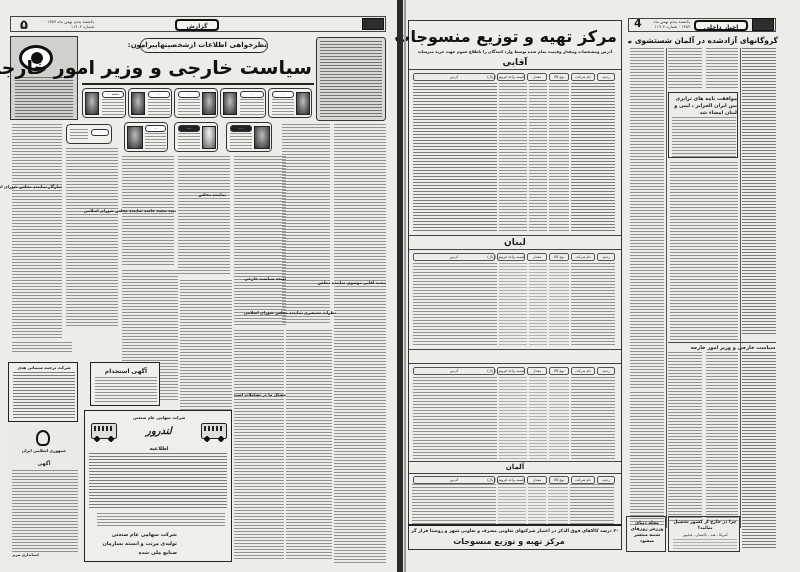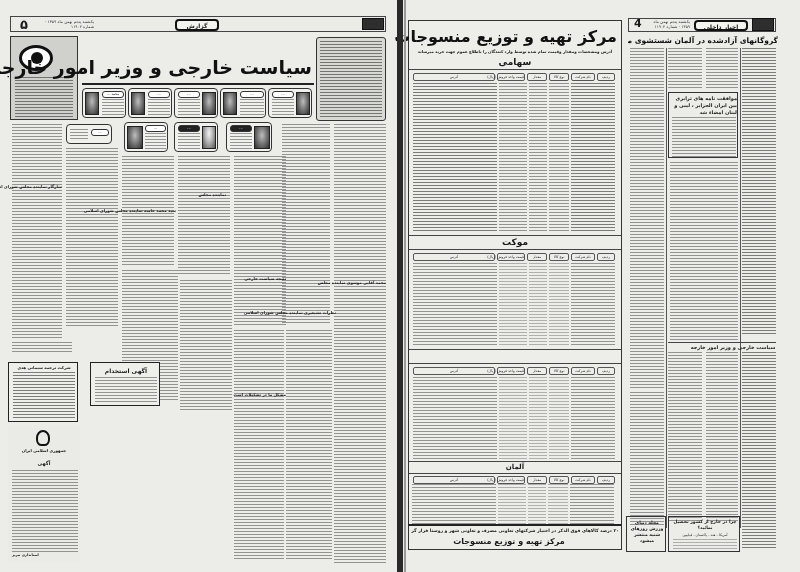"نظرخواهی اطلاعات ازشخصیتهاپیرامون:" div.kicker { html: none -> <div>نظرخواهی اطلاعات ازشخصیتهاپیرامون:</div> }
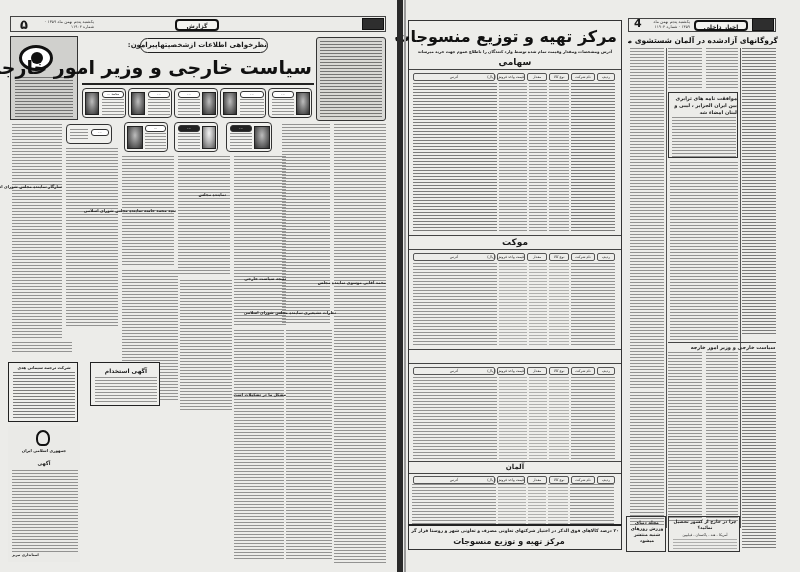"سهامی" div.table-band { text: سهامی -> آقایی }
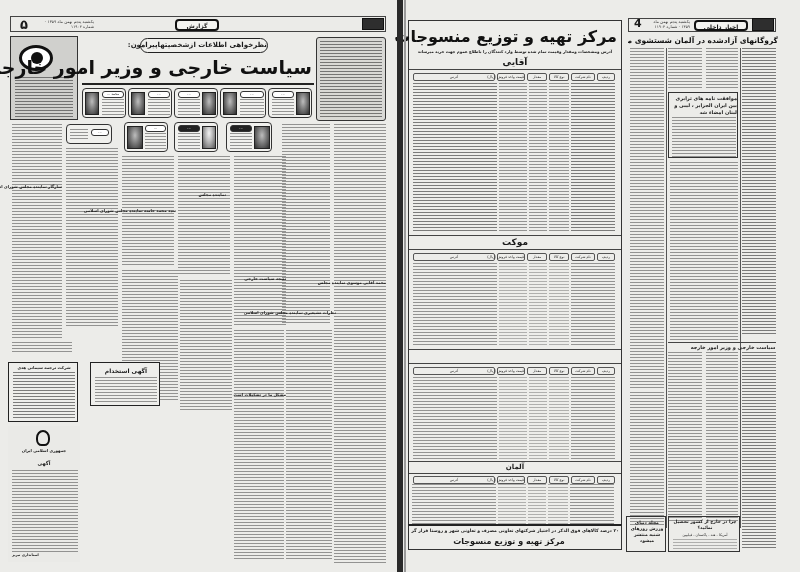"موکت" div.table-band { text: موکت -> لبنان }
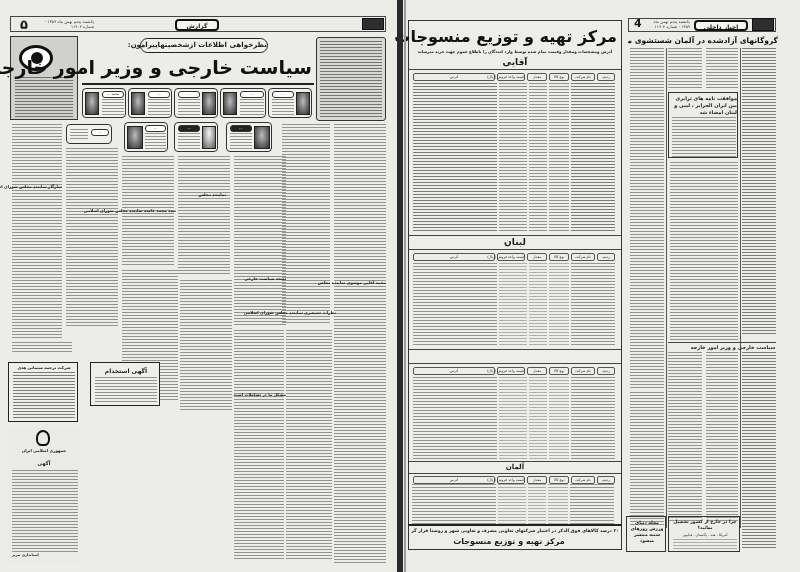"لندرور" div.ad { html: none -> <div> <div></div> <div></div> <div>شرکت سهامی عام صنعتی</div> <div>لندرور</div> <div>اطلاعیه</div> <div> <div></div> </div> <div> <div></div> </div> <div>شرکت سهامی عام صنعتی</div> <div>تولیدی مرتب و ابسته بسازمان</div> <div>صنایع ملی شده</div> </div> }
